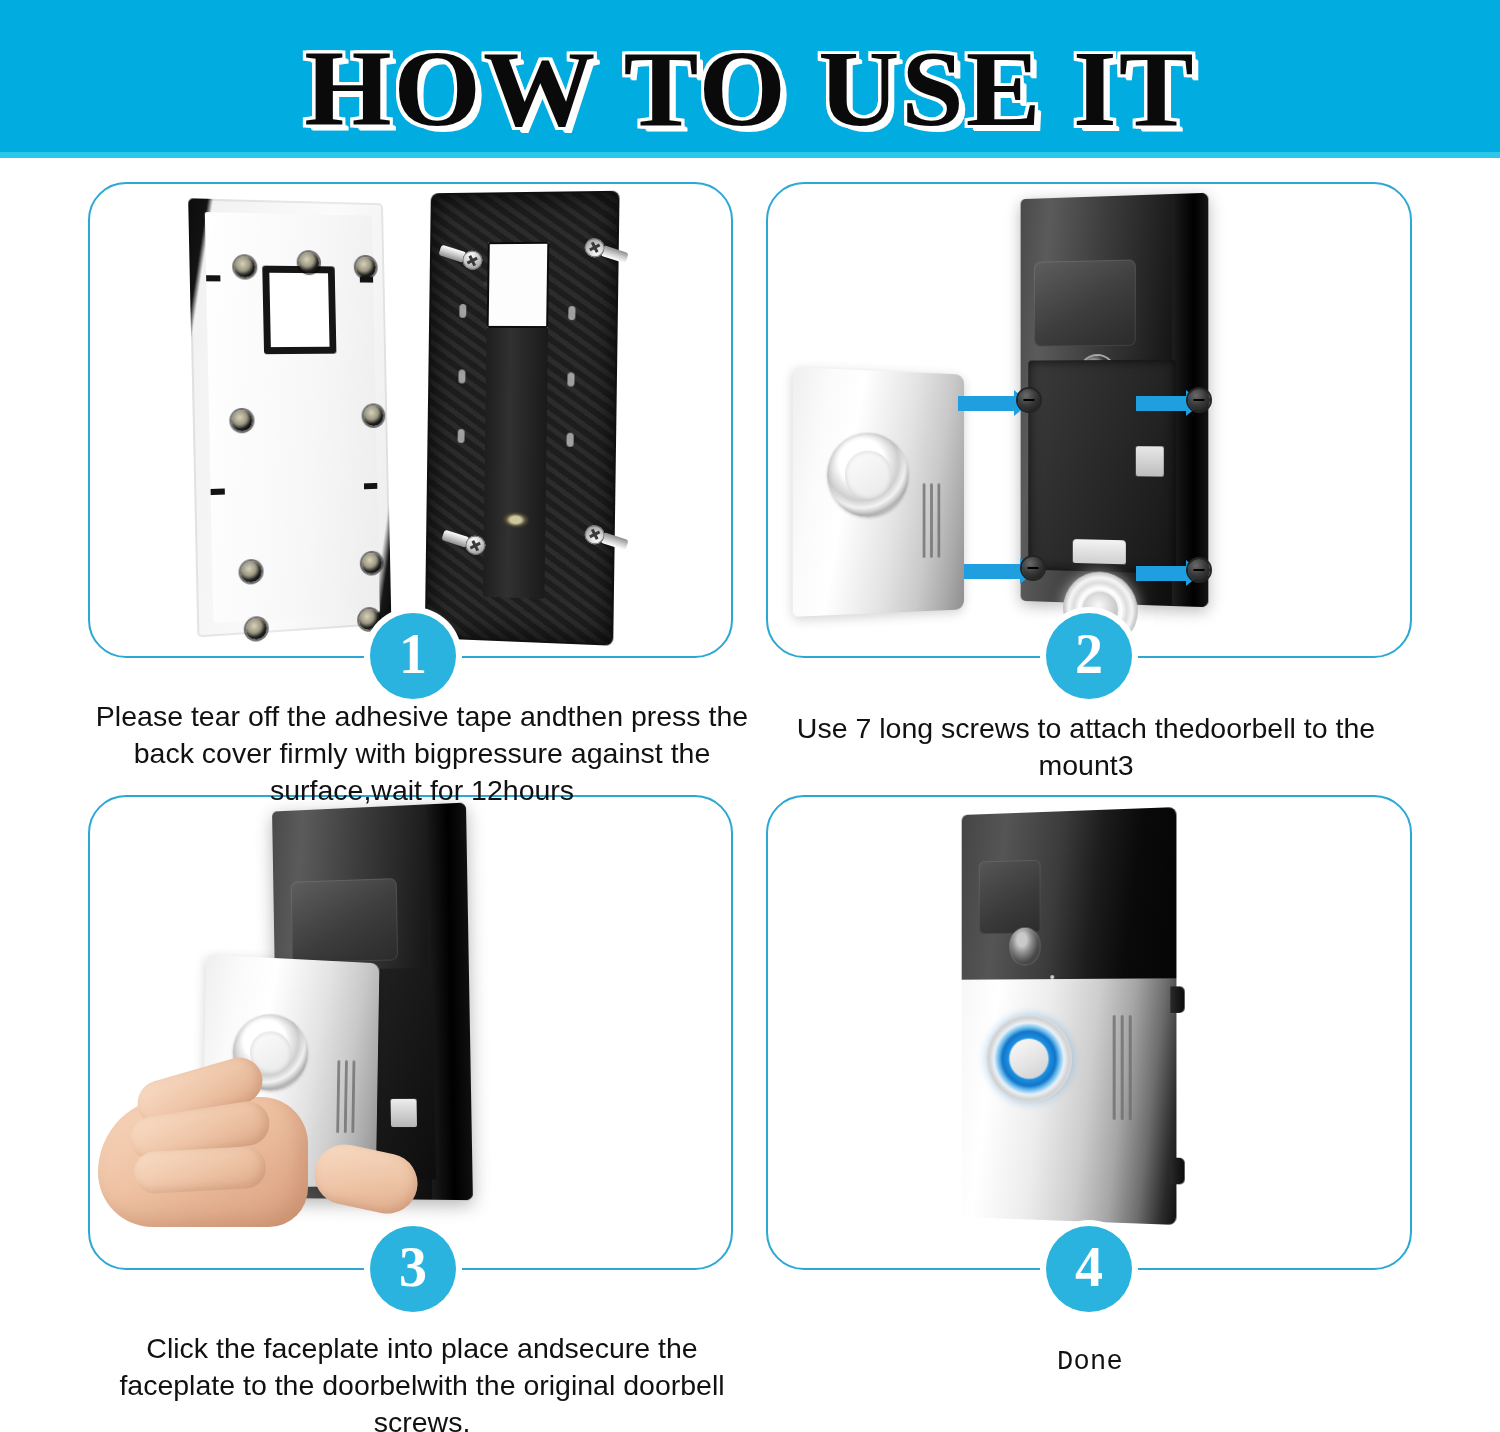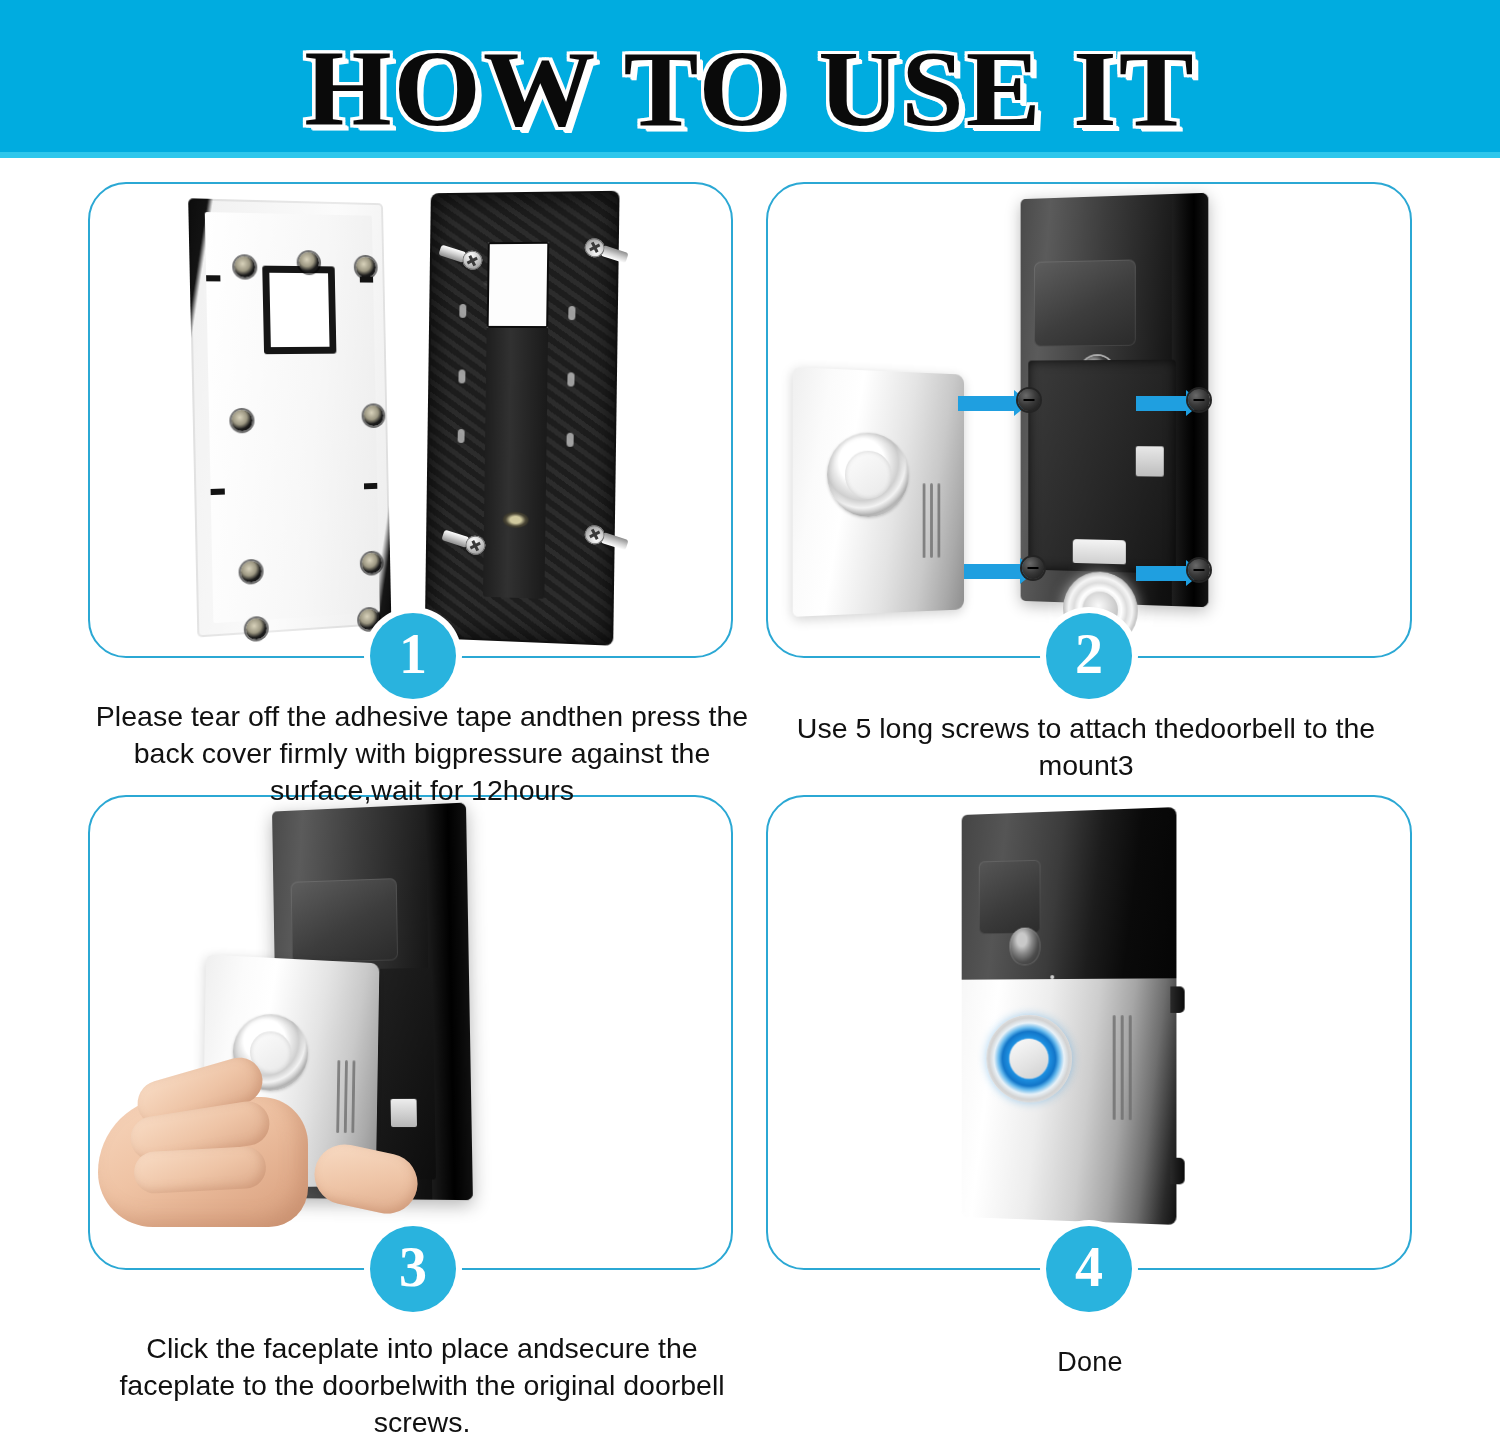"Use 5 long screws to" div.caption { text: 5 -> 7 }
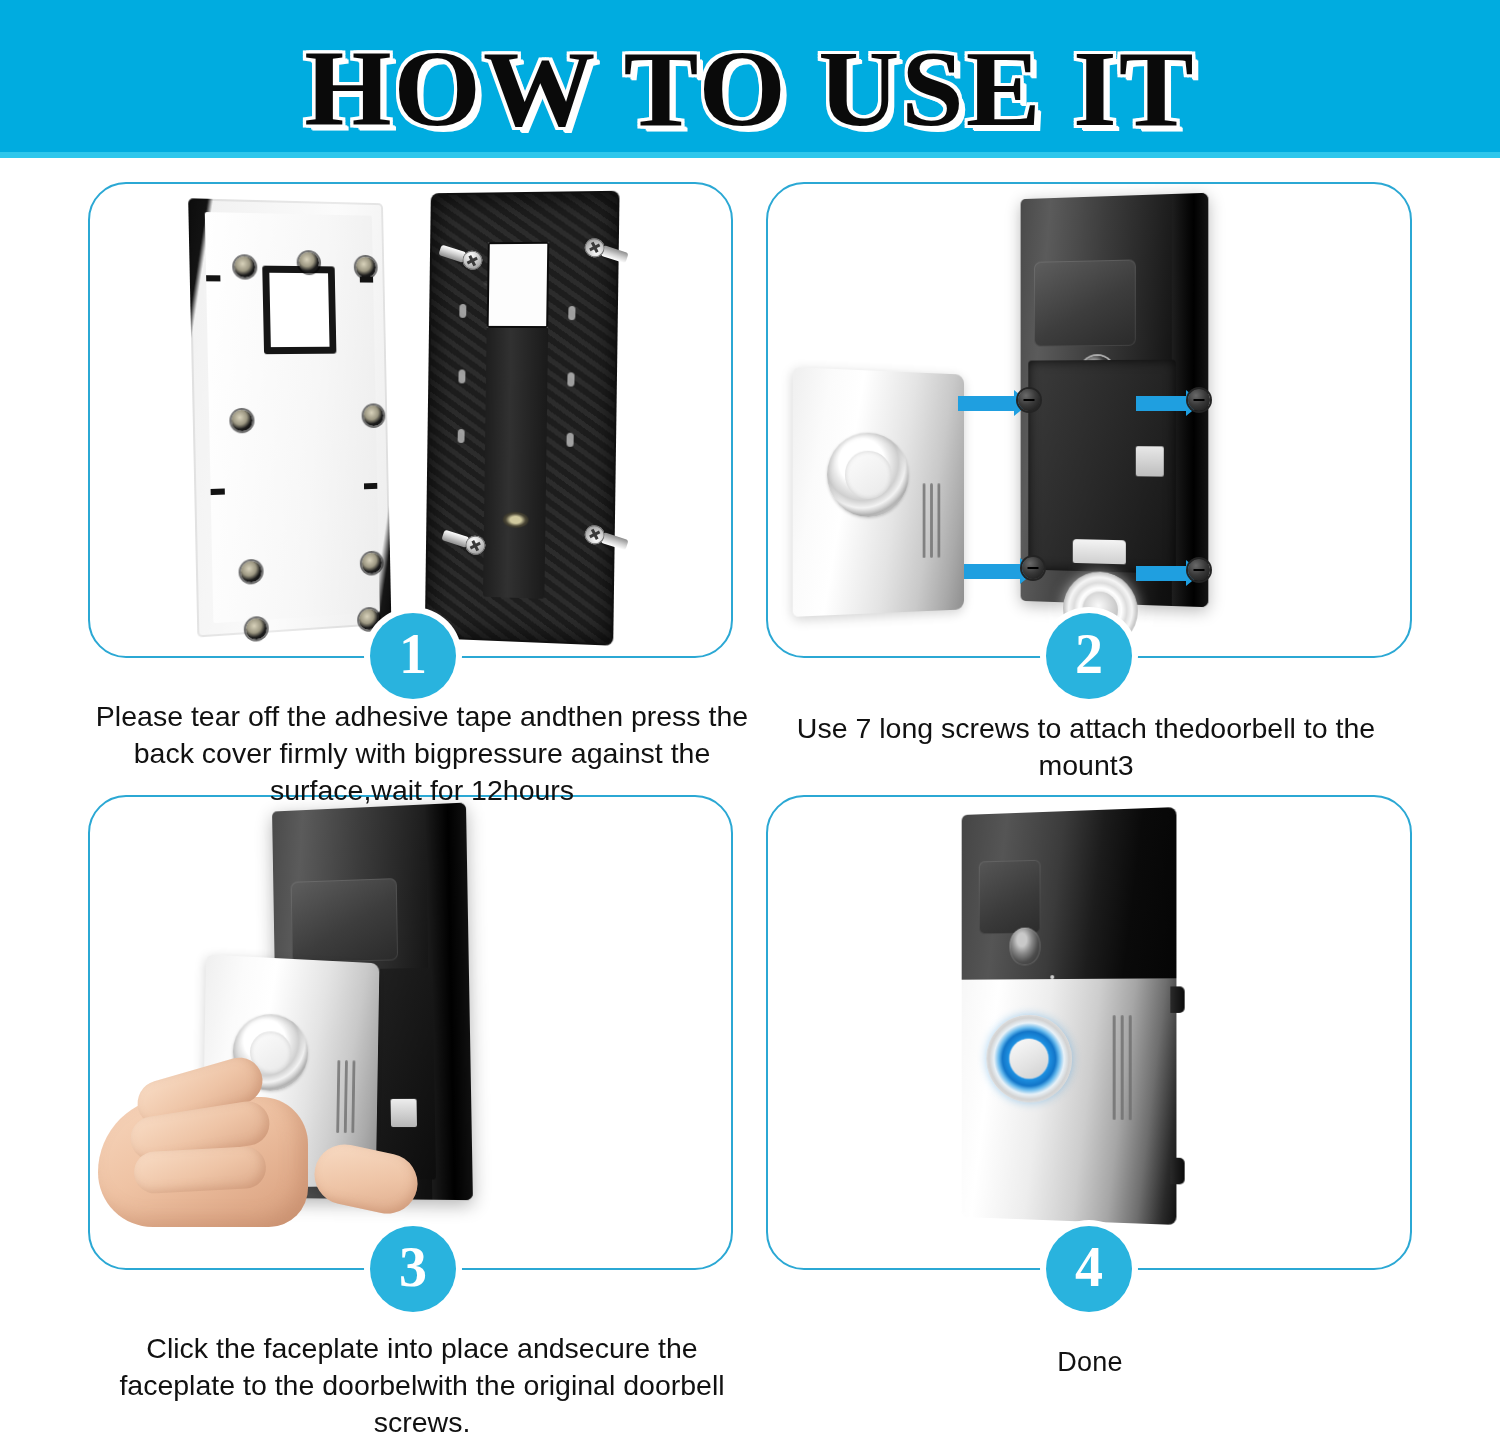"Done" #caption-4 { font-family: none -> Liberation Mono, monospace }
